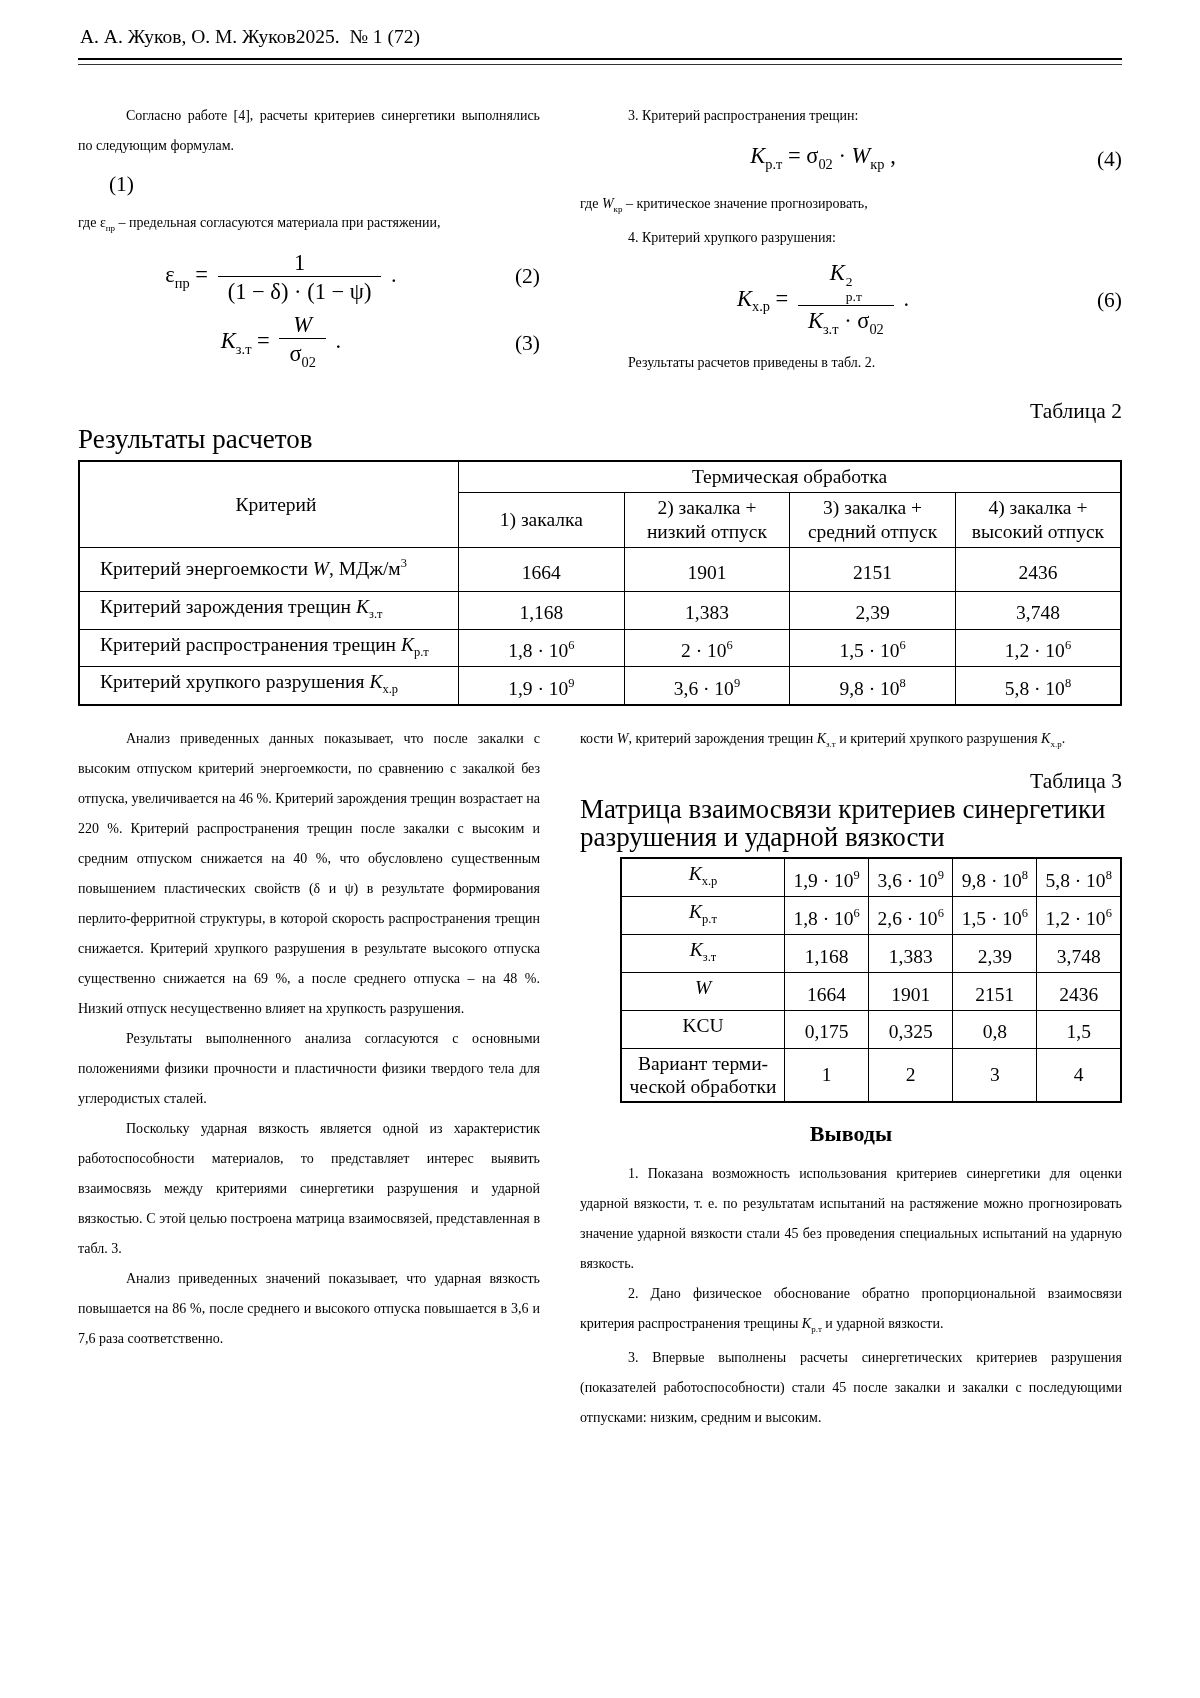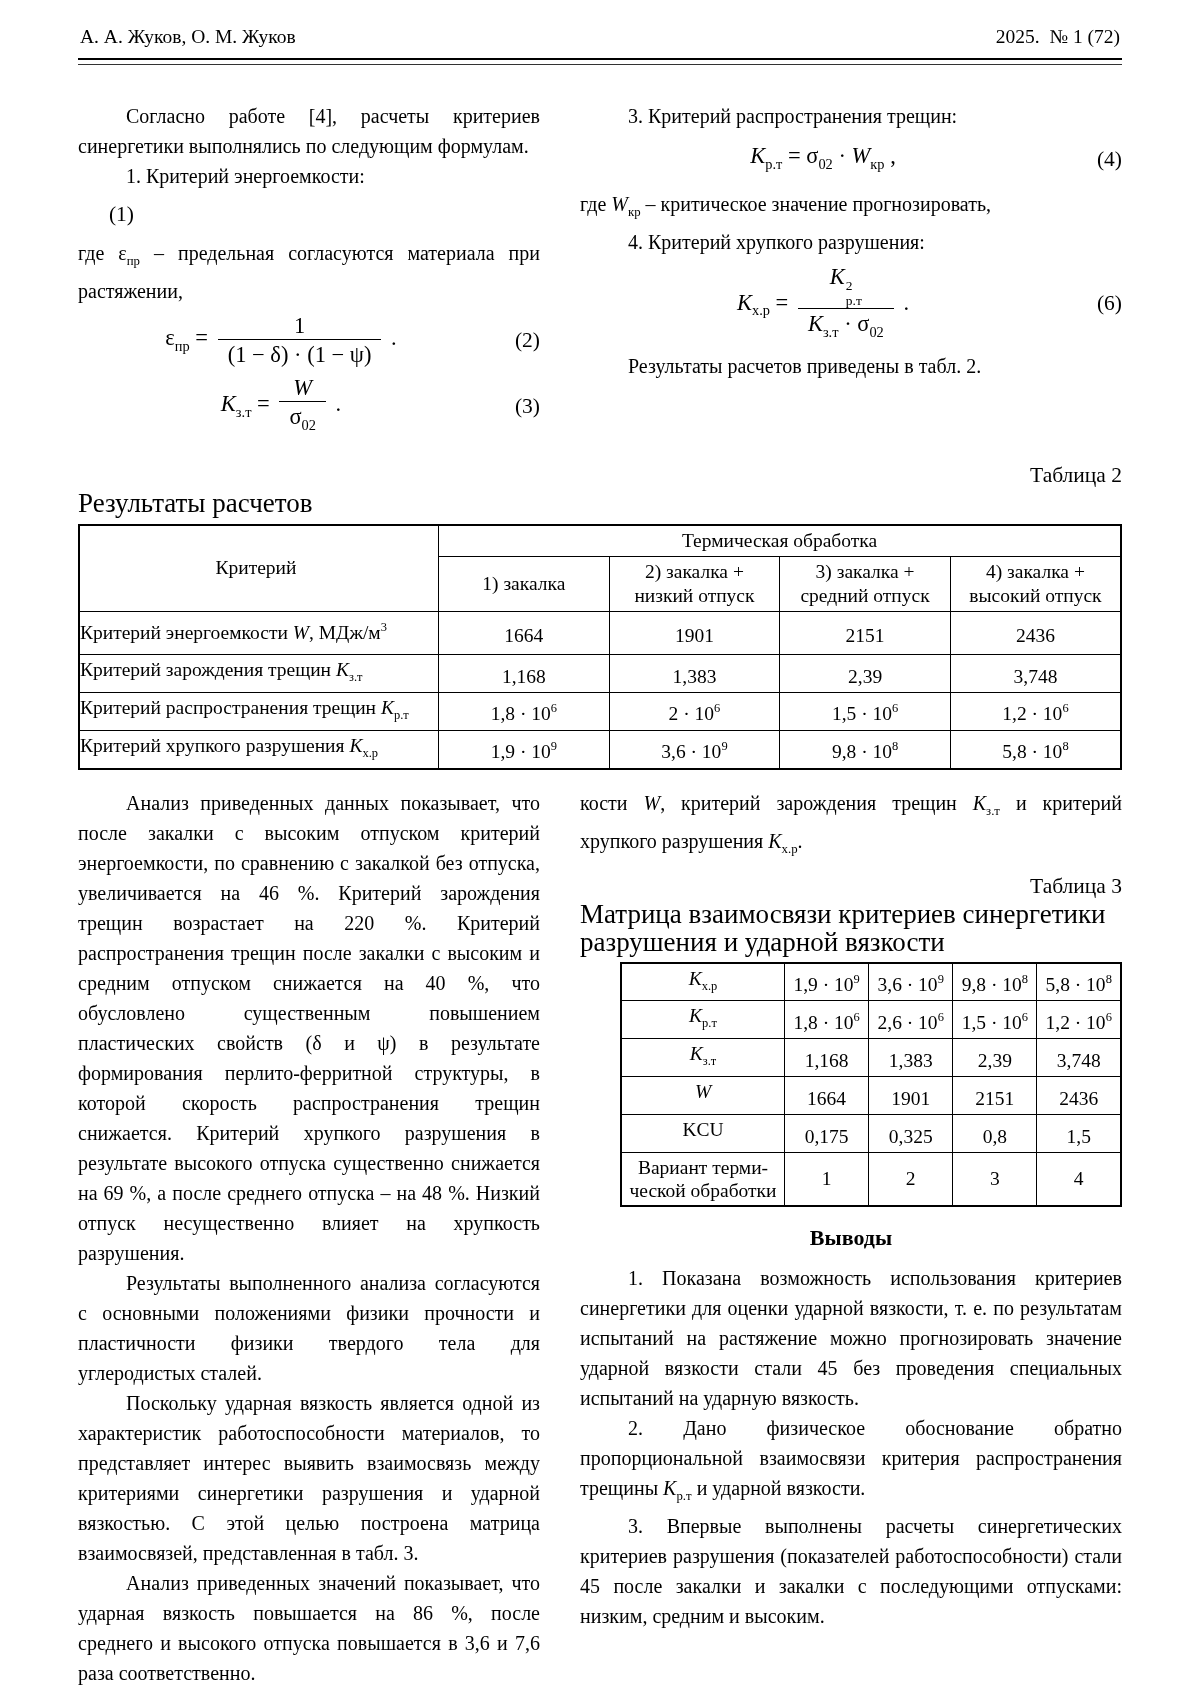"А. А. Жуков, О. М." .hdr { justify-content: space-between -> flex-start }
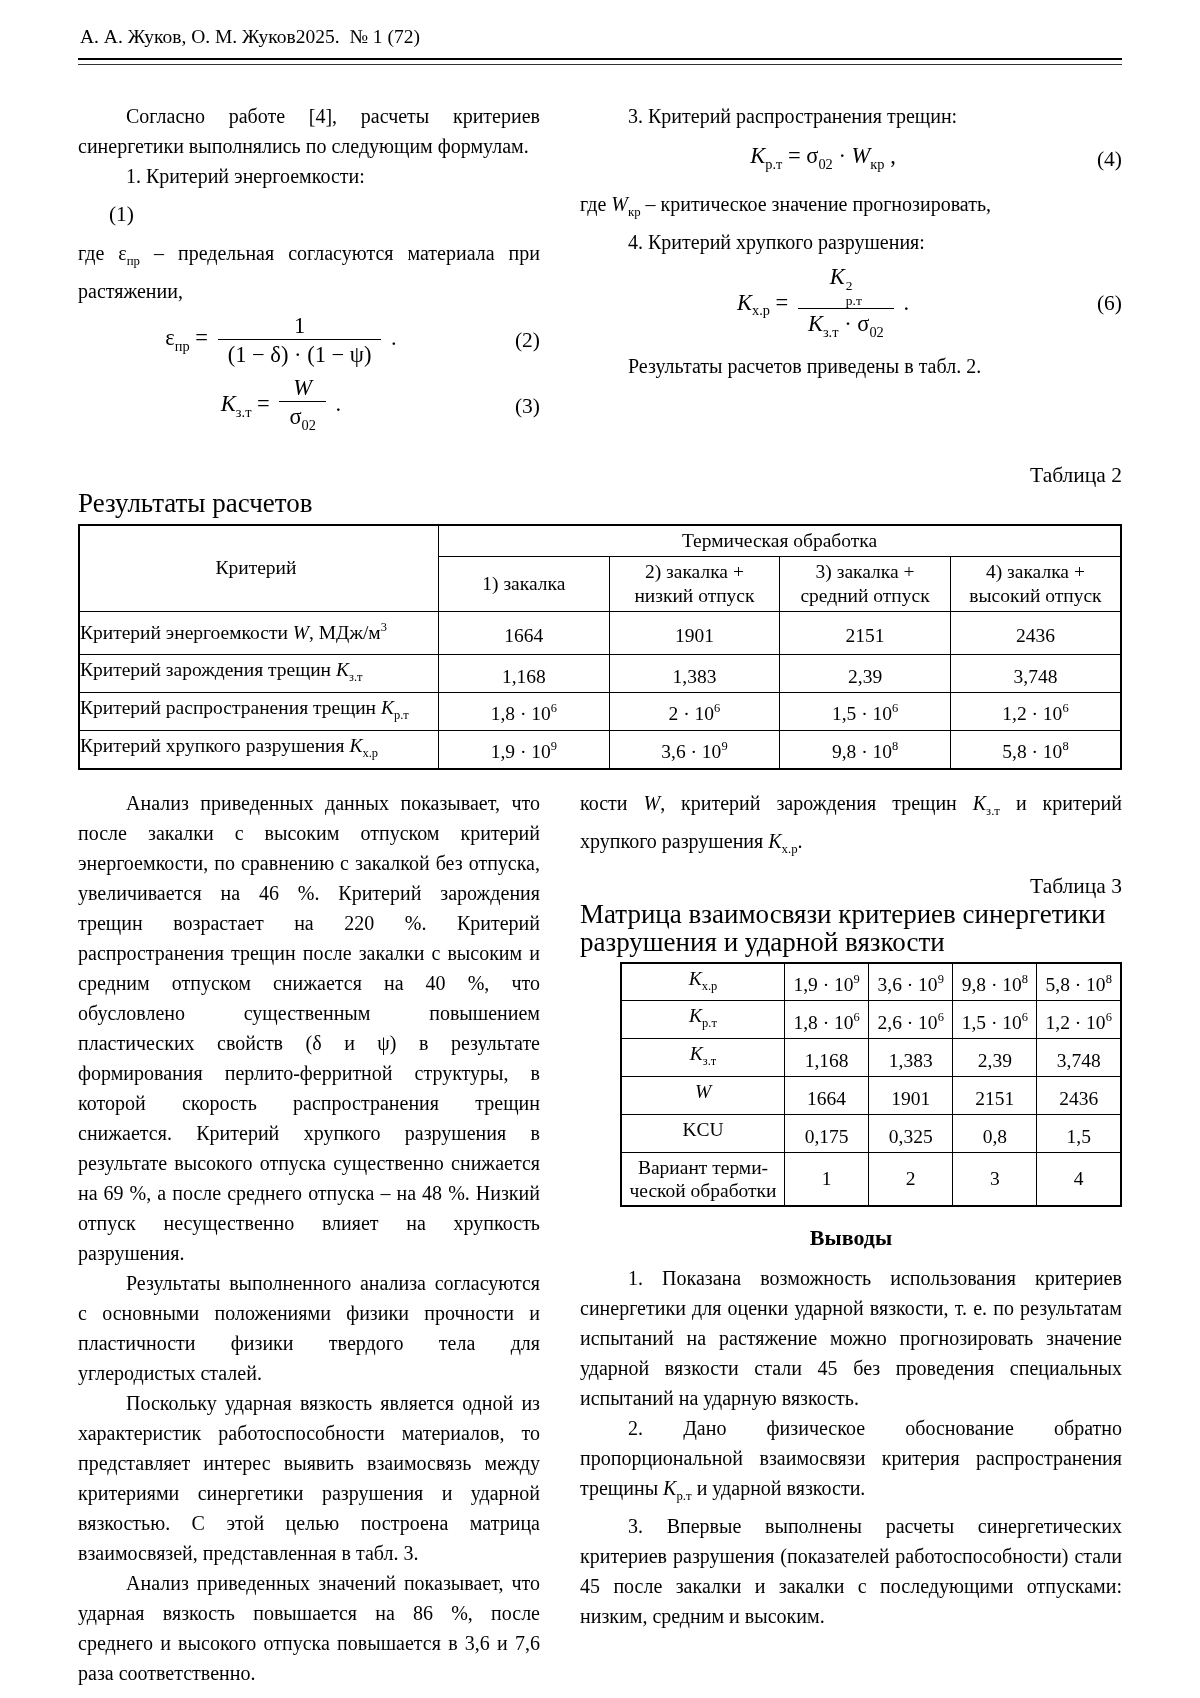"Согласно работе [4], расчеты критериев" p.body { font-size: 20px -> 14px }
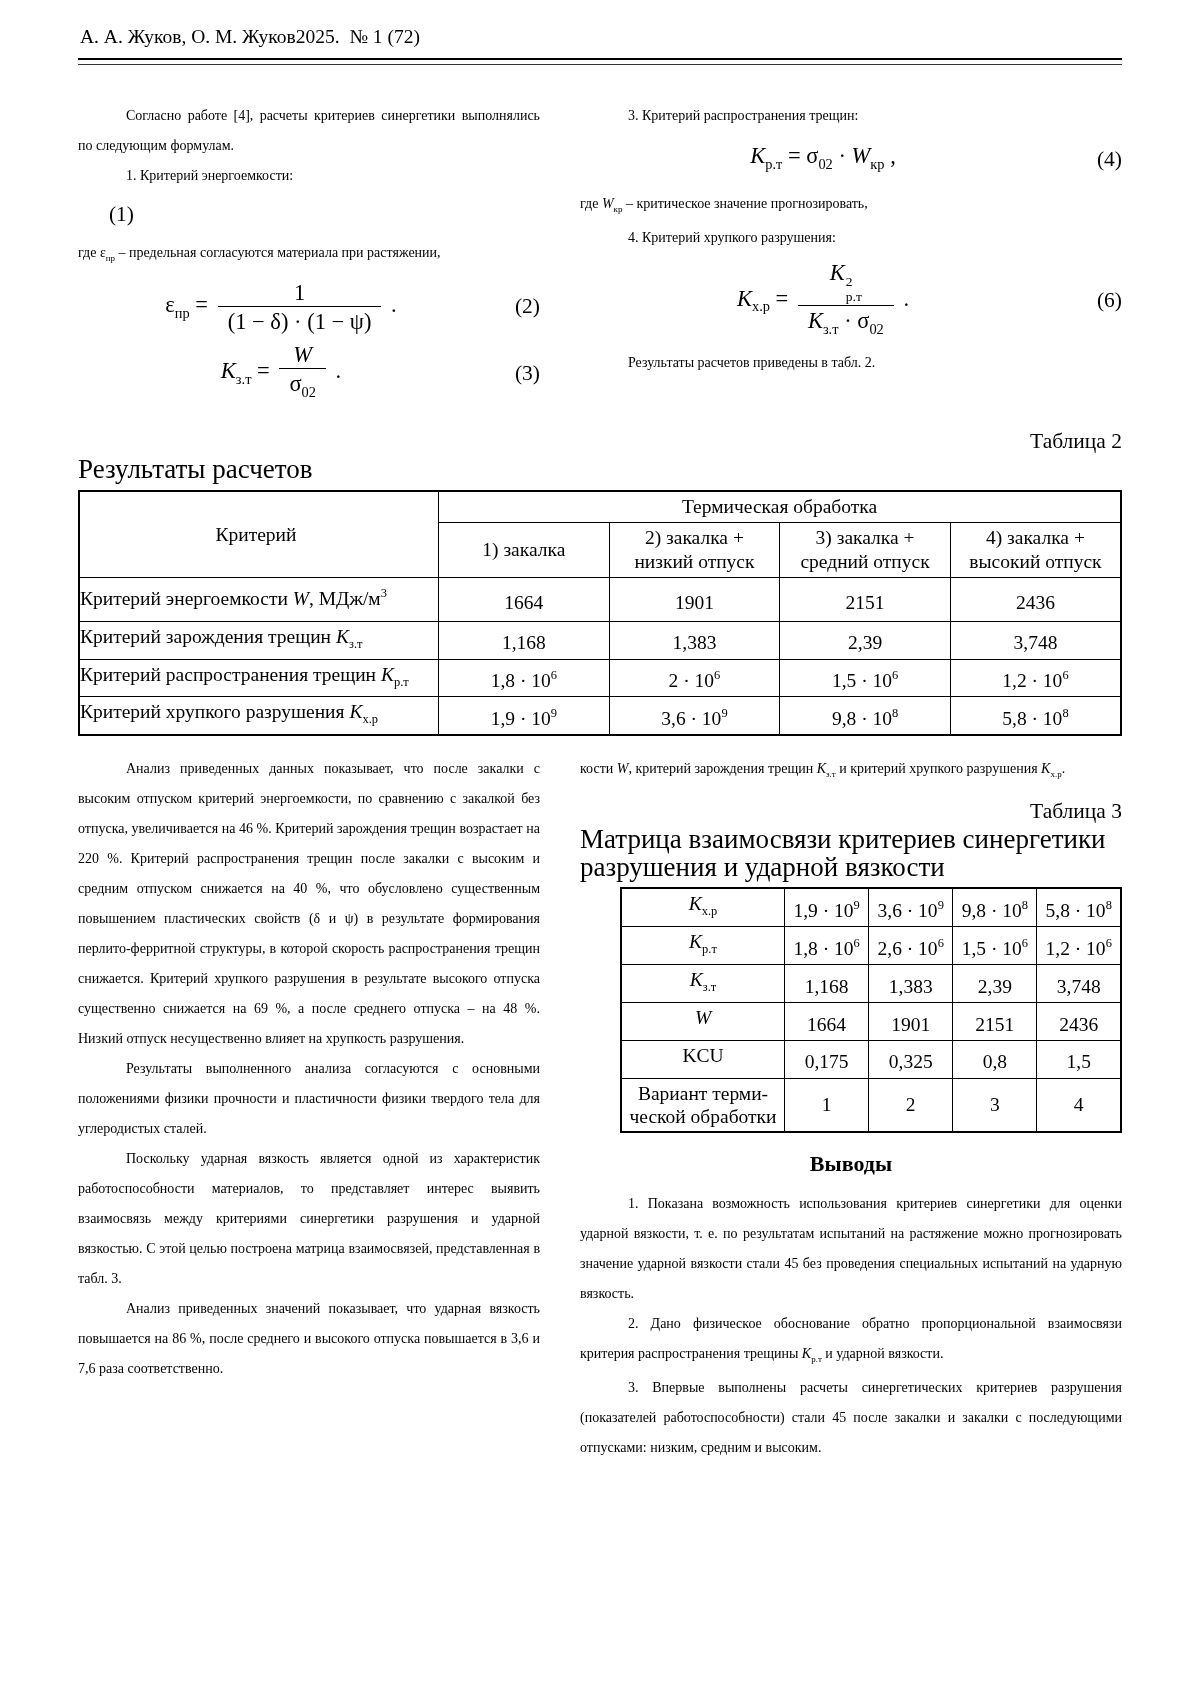"1. Критерий энергоемкости:" p.body { html: <p>1. Критерий энергоемкости:</p> -> none }
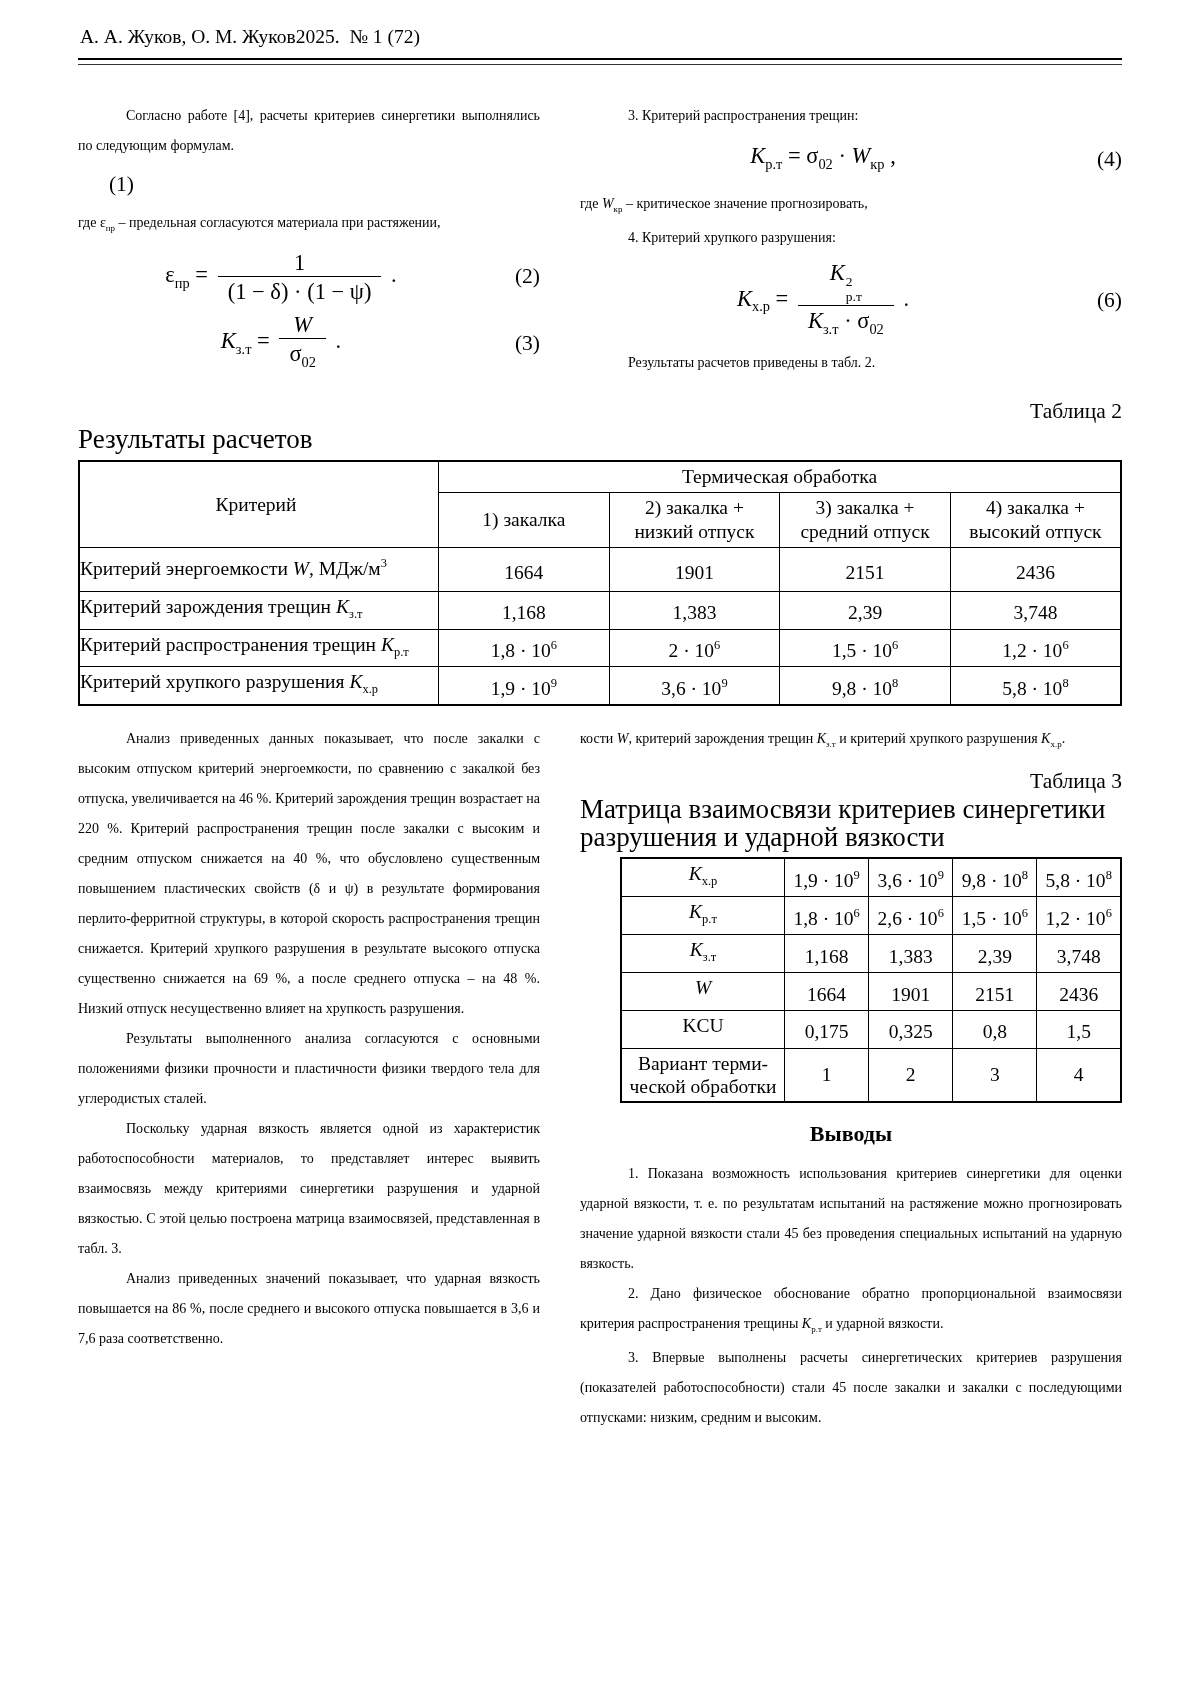"Критерий" .t2 .lbl { padding-left: 0 -> 20px }
